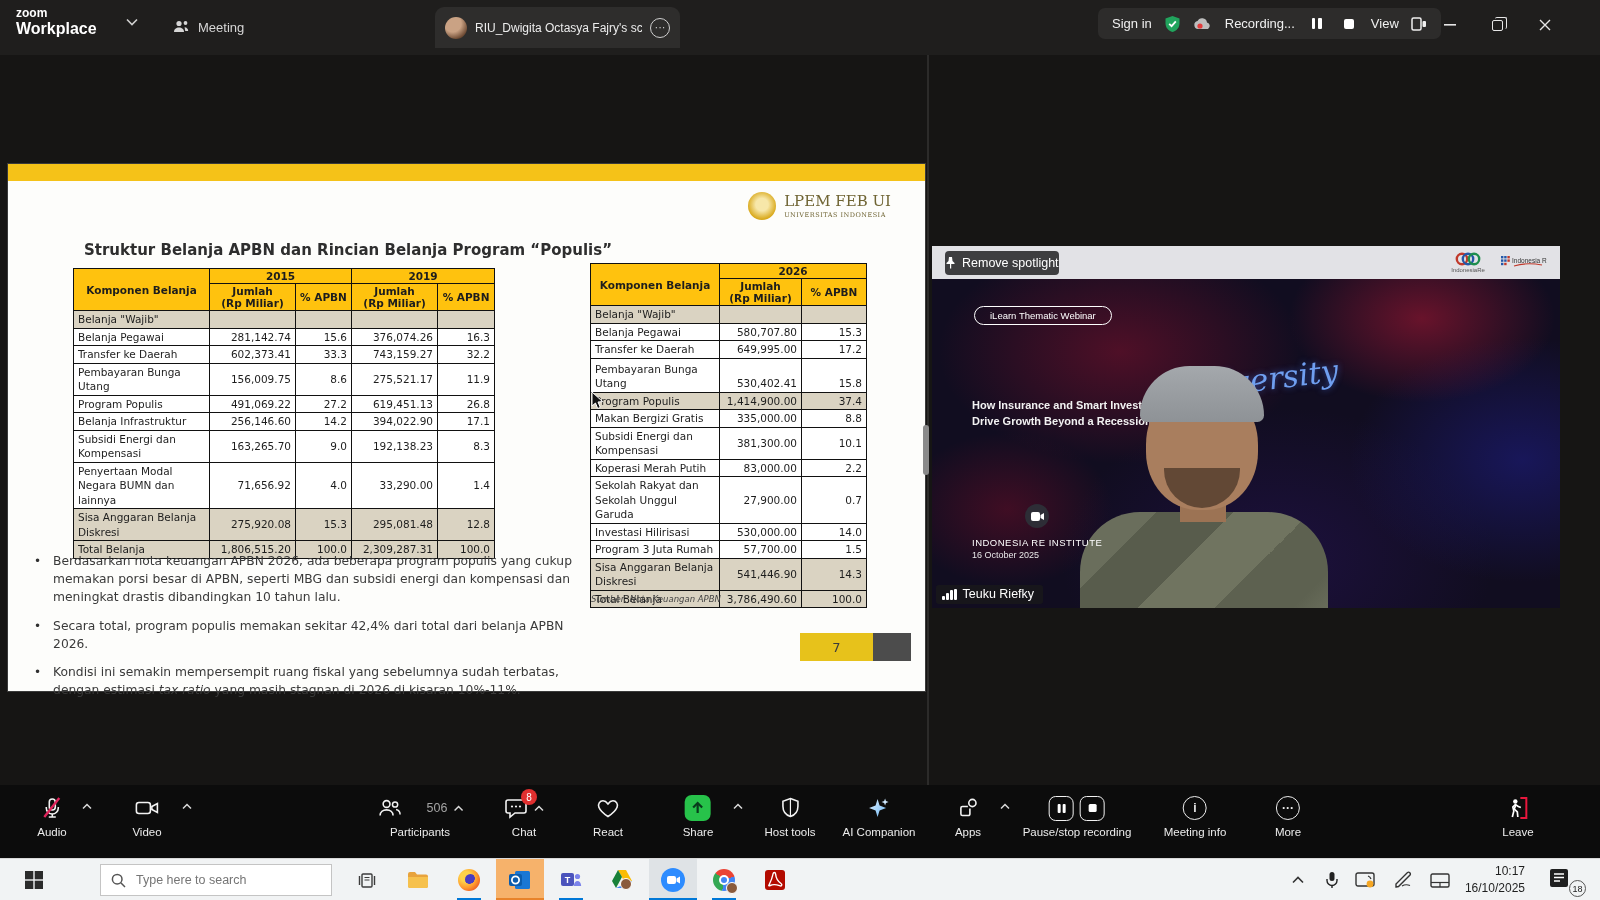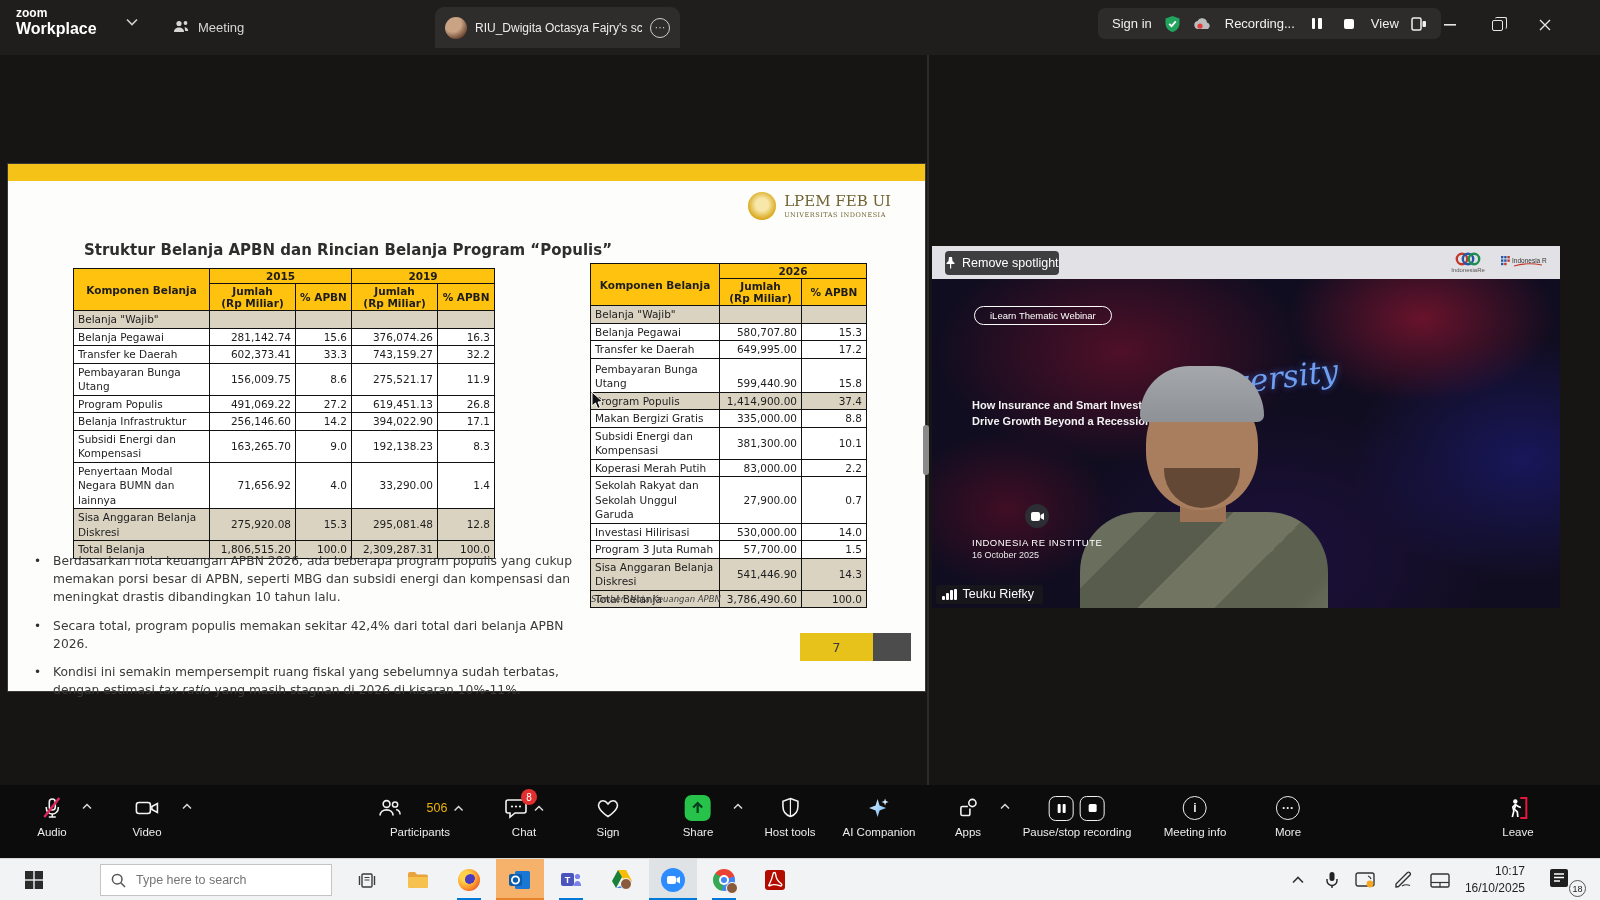"599,440.90" td.num { text: 599,440.90 -> 530,402.41 }
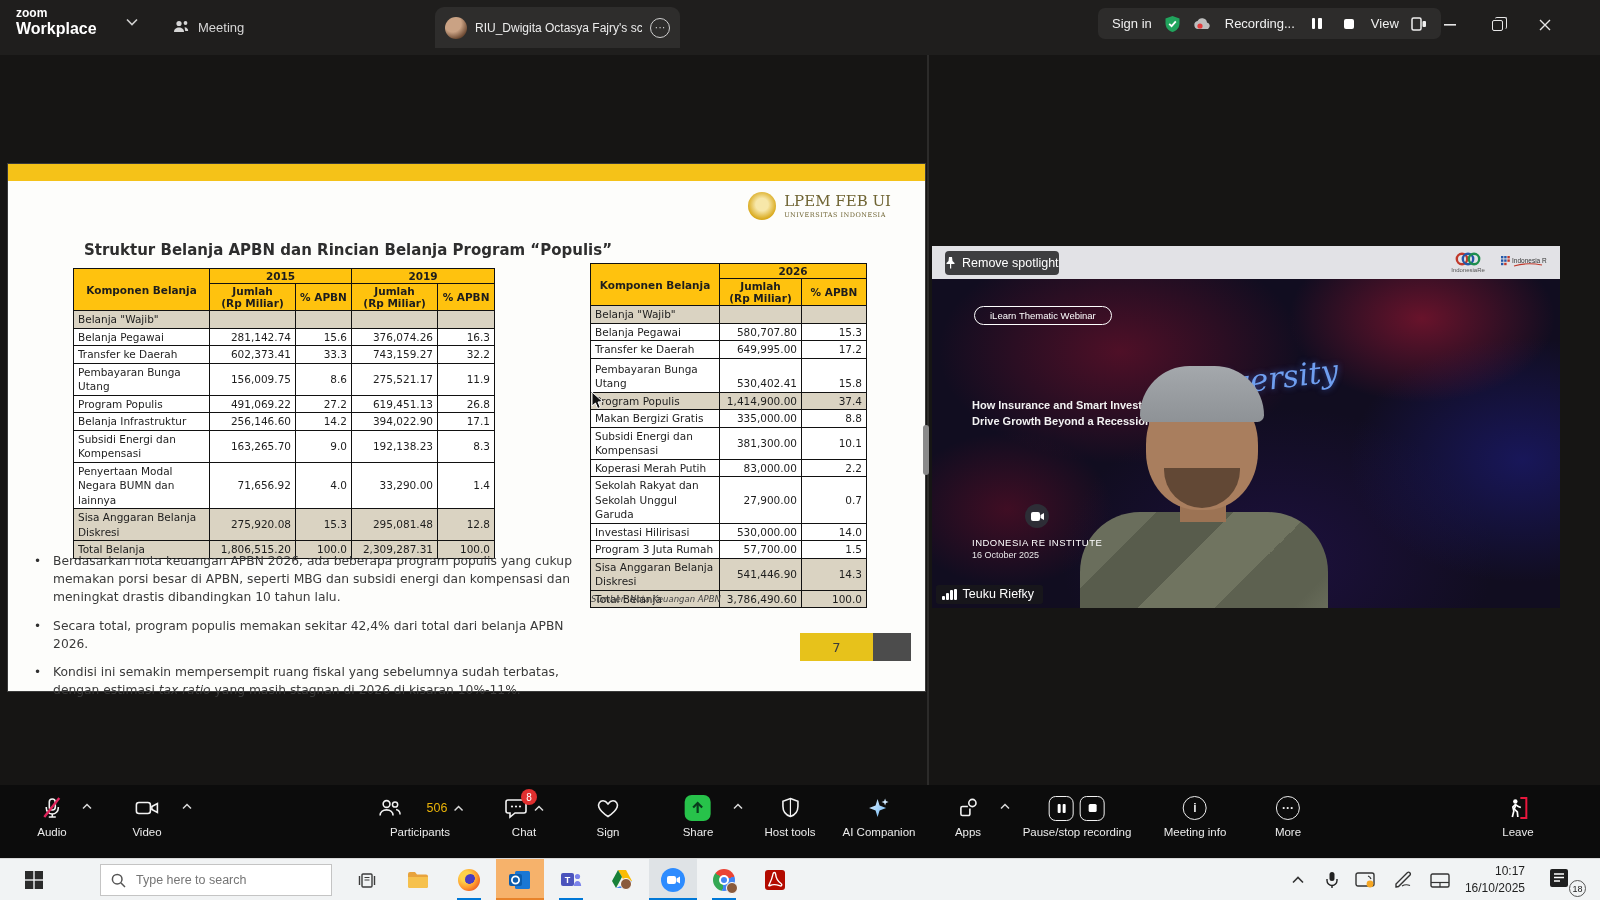"506" .count { color: #eab308 -> #a3a3a3 }
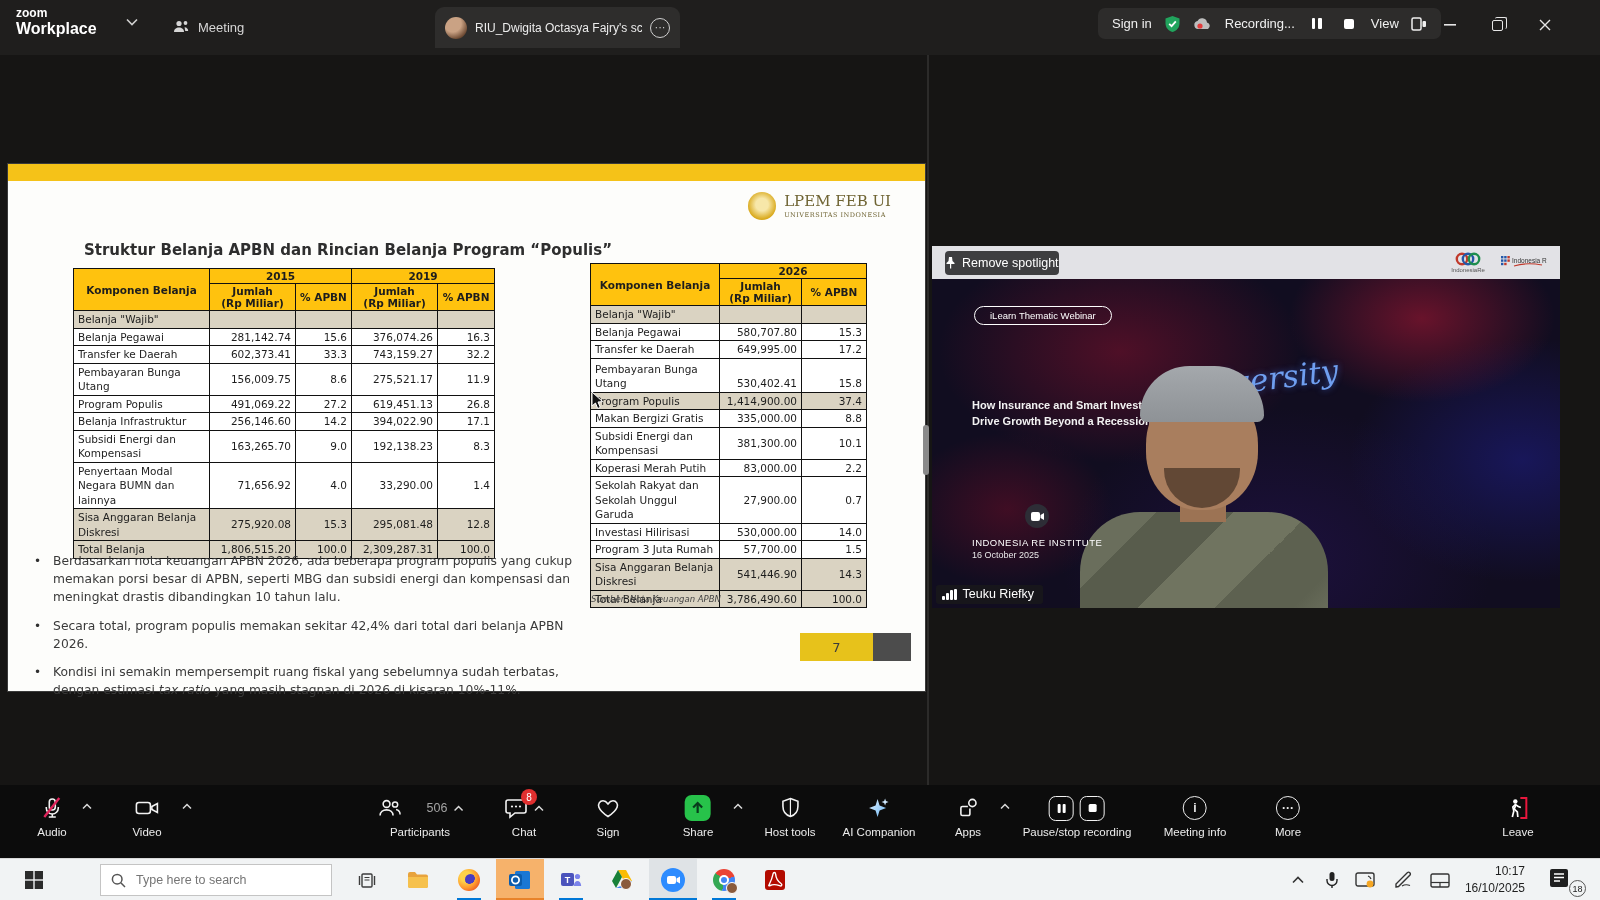"Sign" div.tb-lbl { text: Sign -> React }
